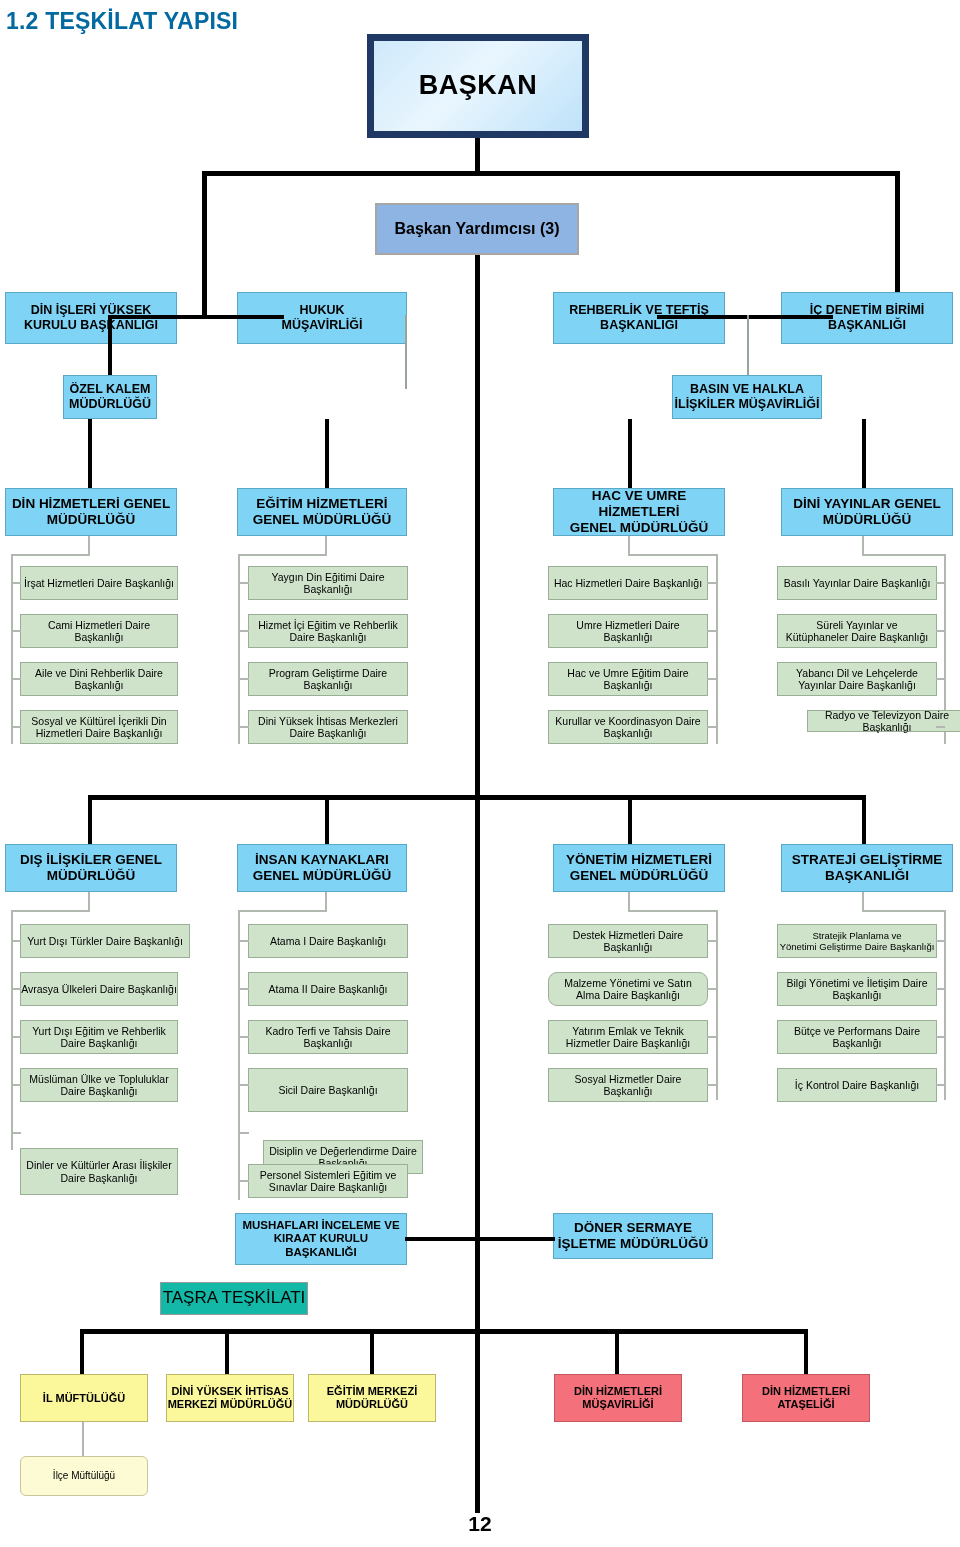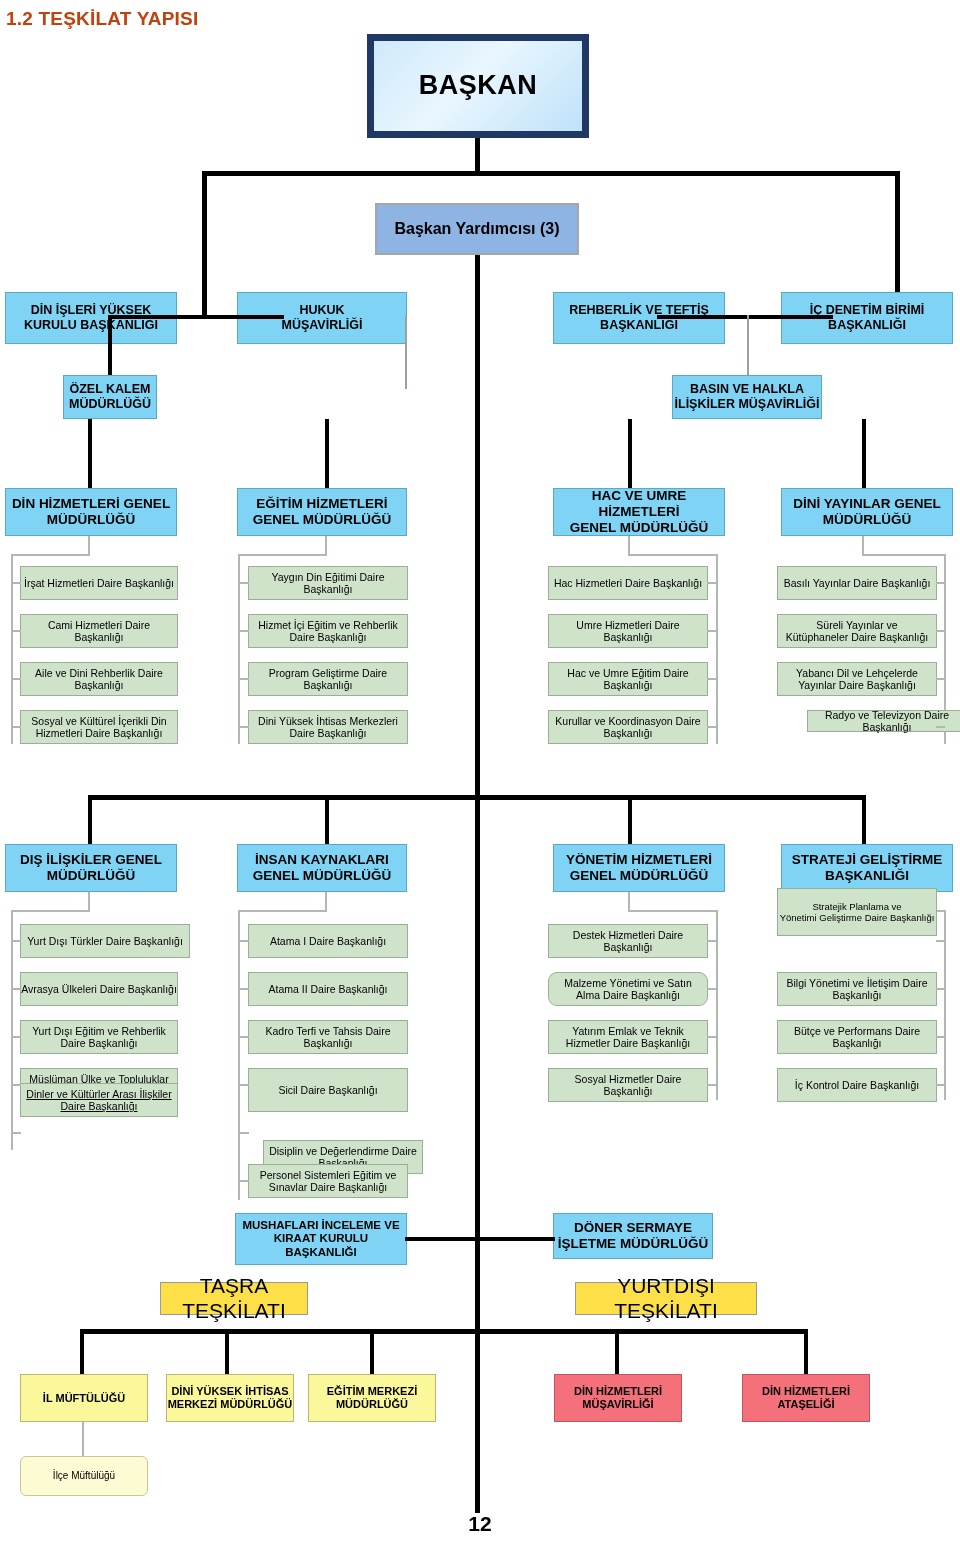"1.2 TEŞKİLAT YAPISI" #heading { color: #c2410c -> #0369a1; font-size: 19px -> 23px }
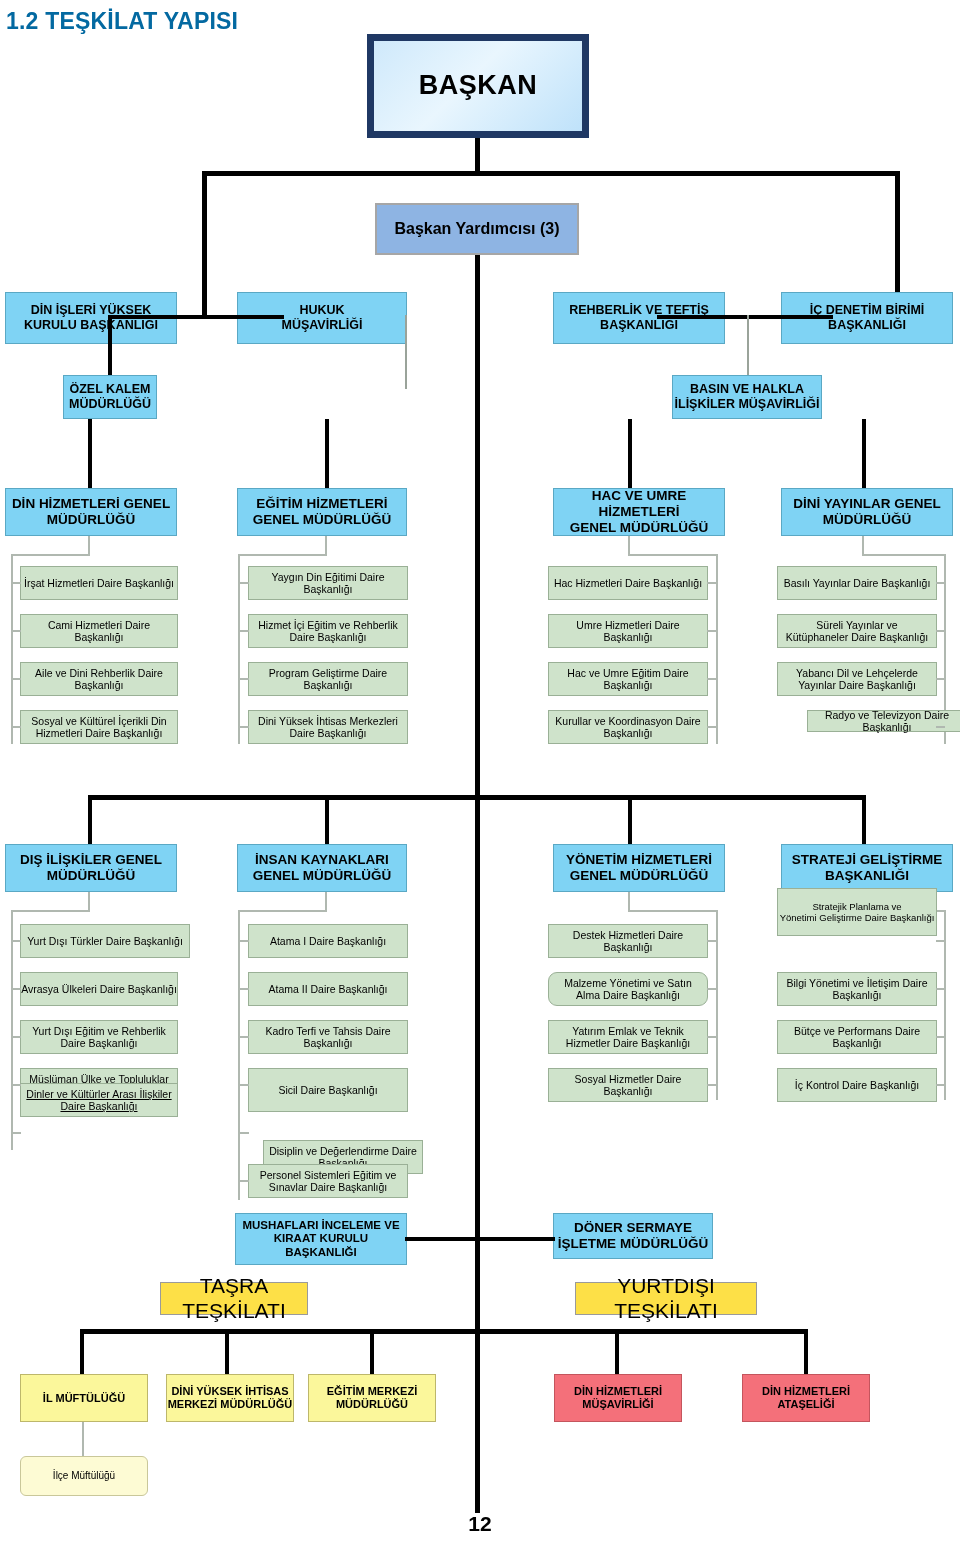"Stratejik Planlama ve" div.box { height: 48px -> 34px; top: 888px -> 924px }
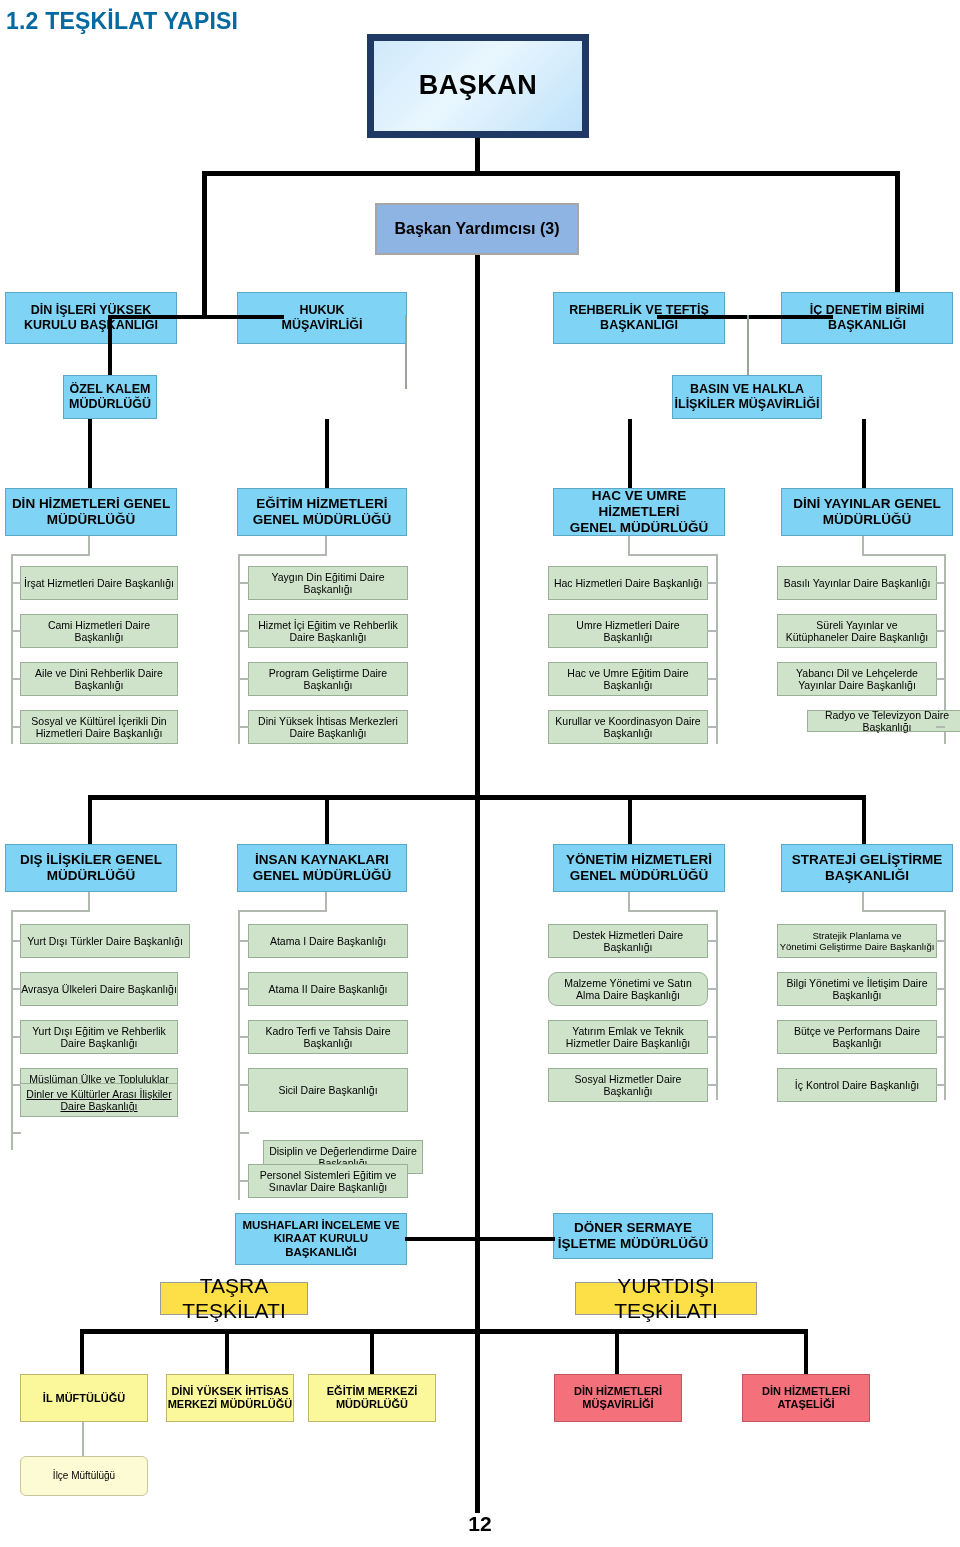"Dinler ve Kültürler Arası İlişkiler" div.box { height: 34px -> 47px; text-decoration: underline -> none; top: 1083px -> 1148px }
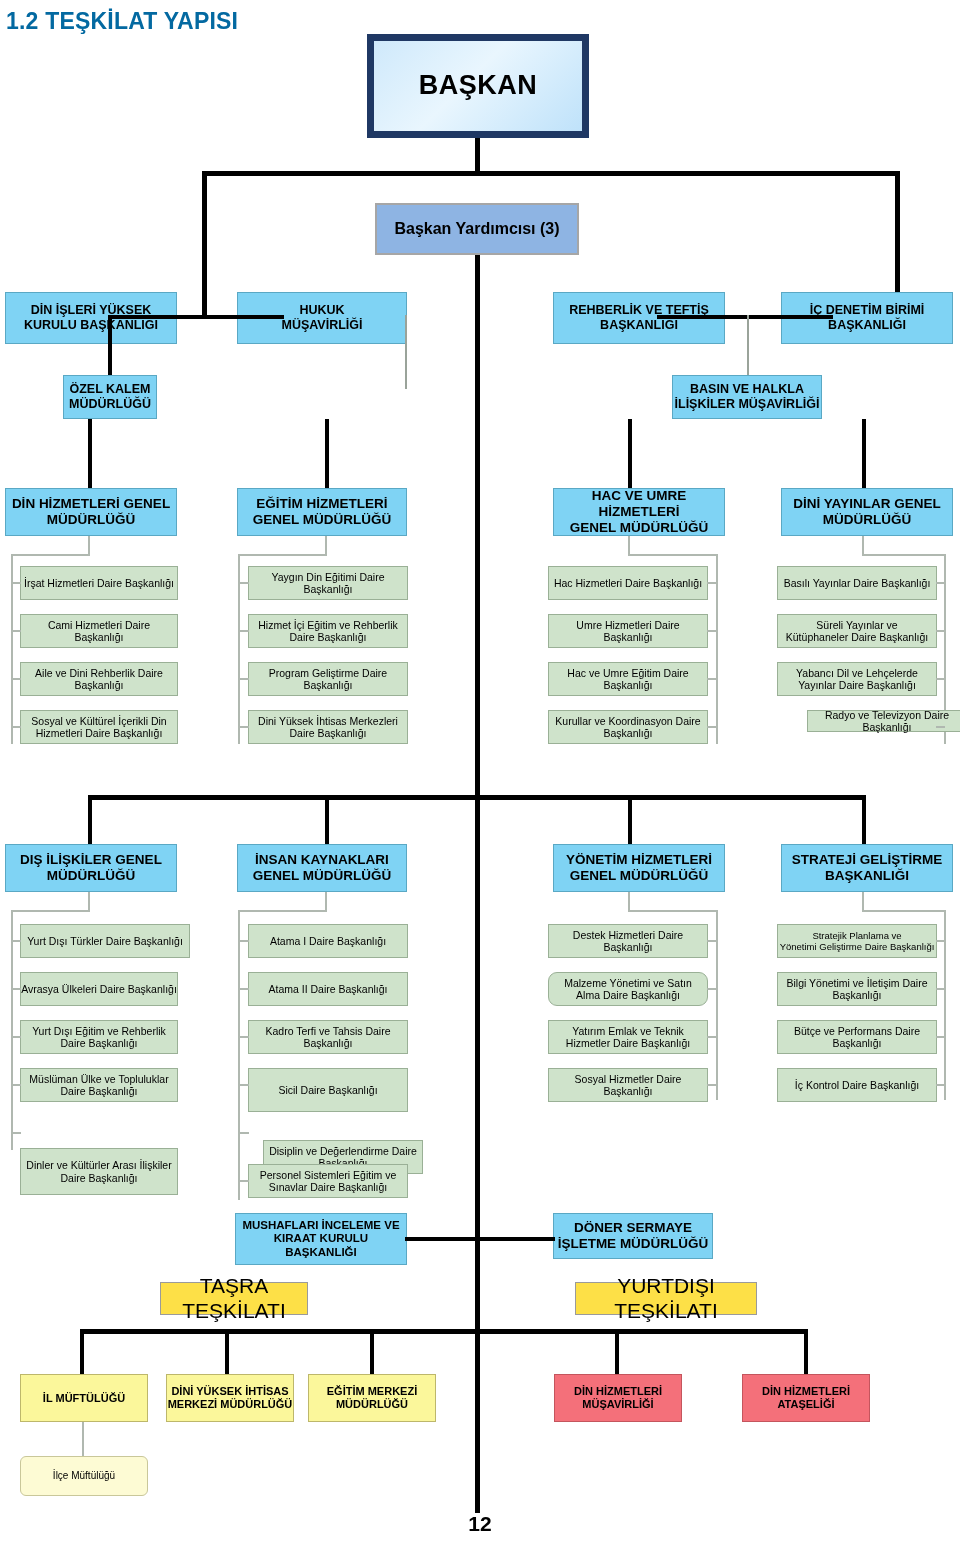"TAŞRA TEŞKİLATI" .box-plain { background: #fde047 -> #14b8a6; font-size: 21px -> 17px }
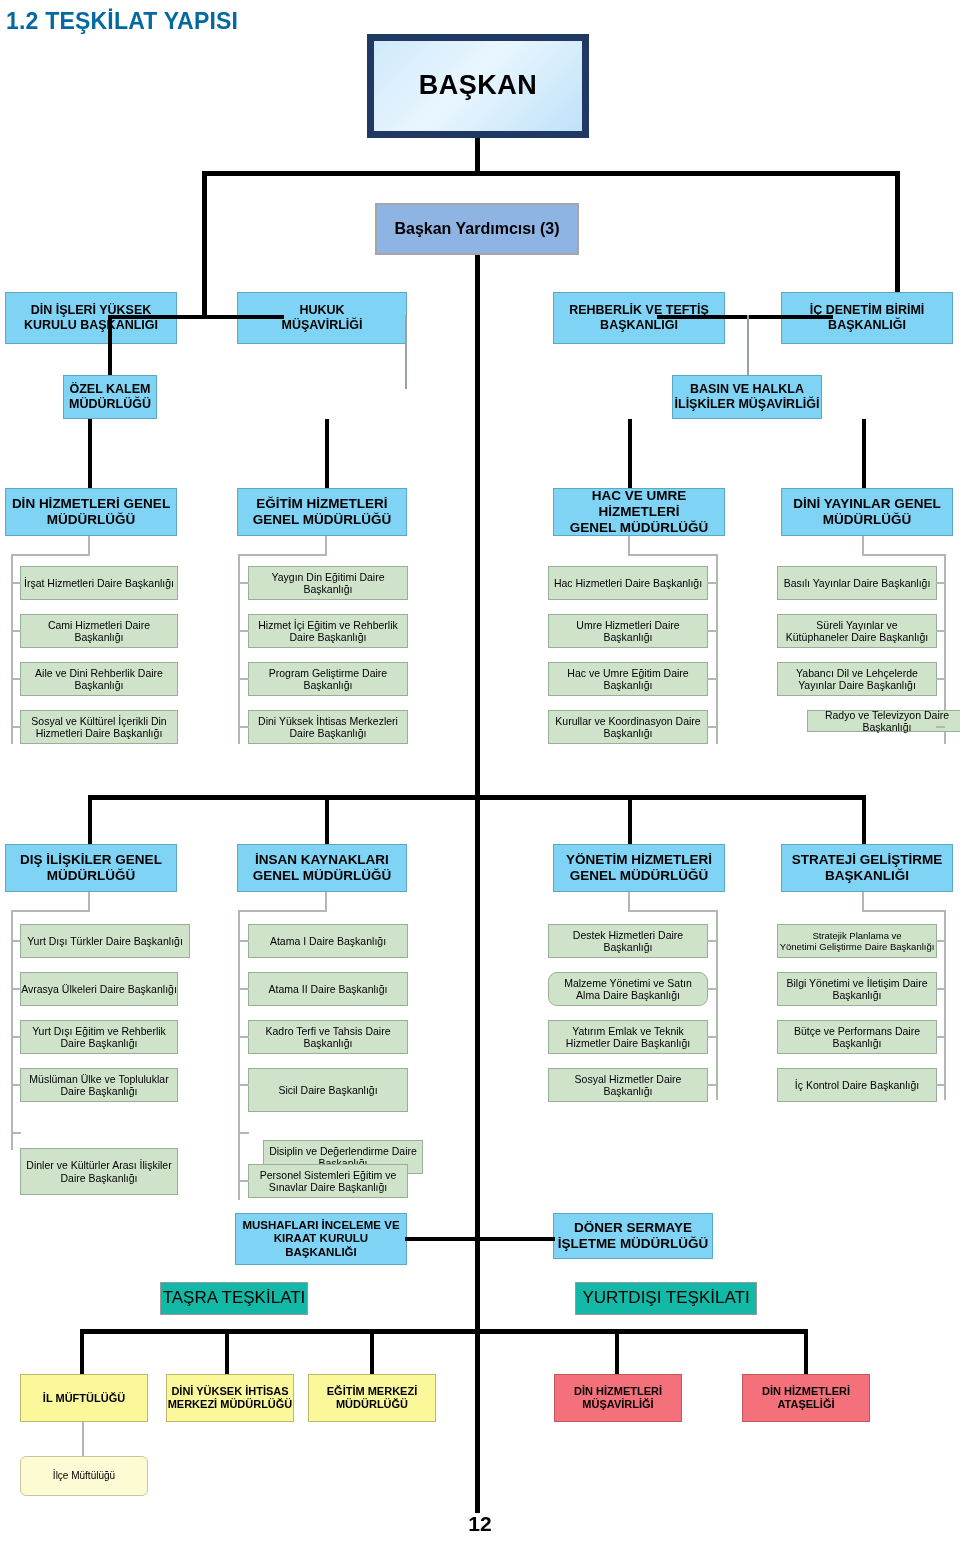"YURTDIŞI TEŞKİLATI" div.box { html: <div>YURTDIŞI TEŞKİLATI</div> -> none }
